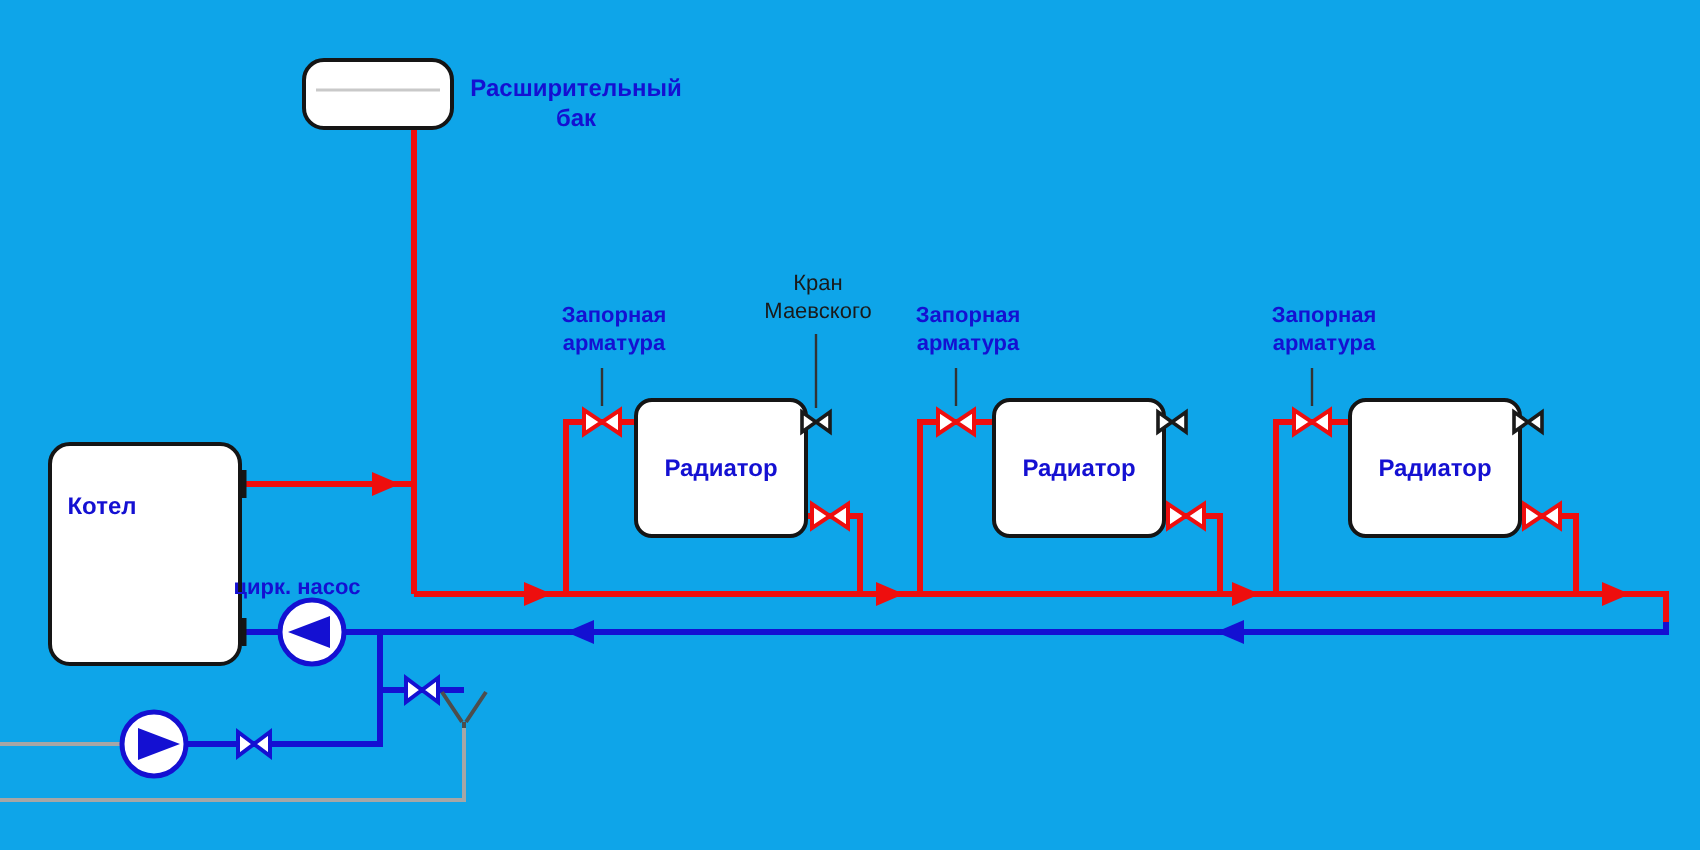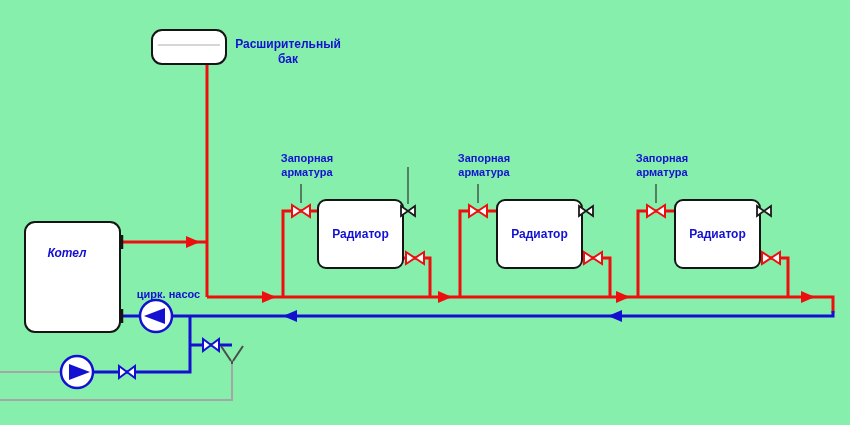"Расширительный бак" .canvas { background: #86efac -> #0ea5e9 }
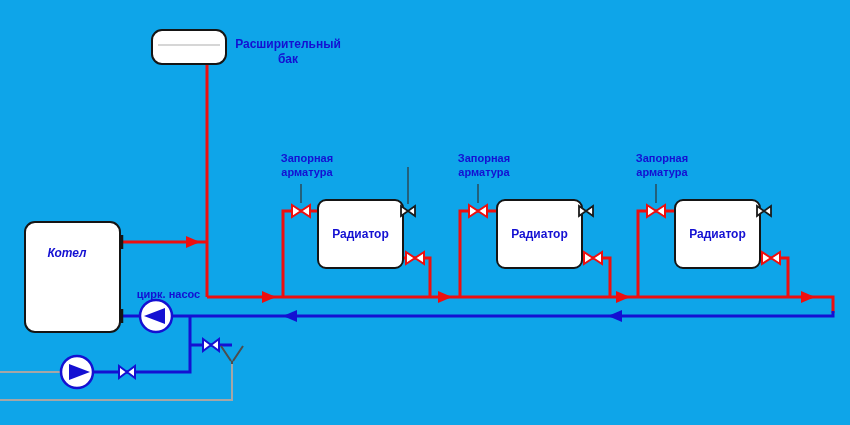"Кран Маевского" div.lbl { html: none -> <div>Кран Маевского</div> }
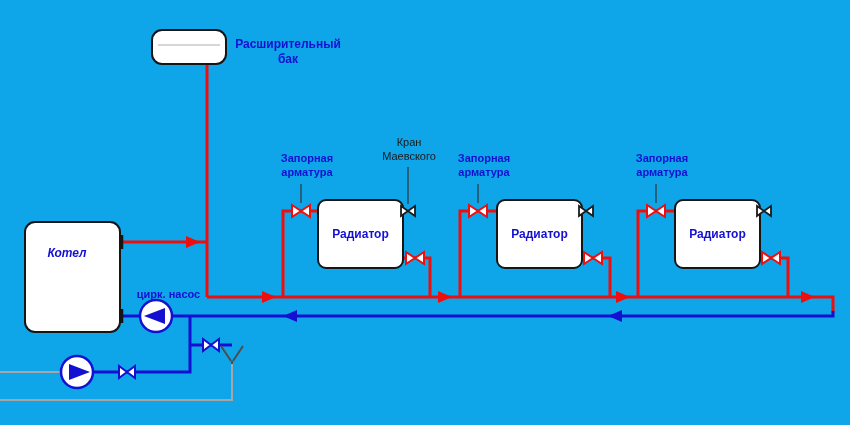"Котел" div.lbl { font-style: italic -> none; left: 25px -> 9px }
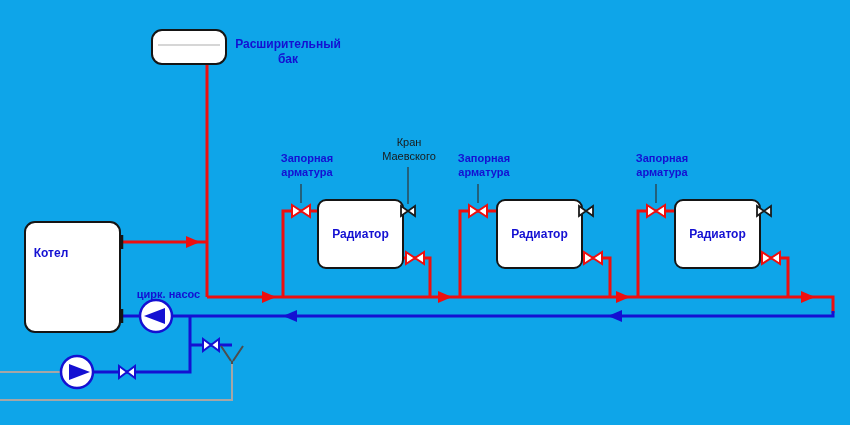"цирк. насос" div.lbl { left: 126px -> 106px }
